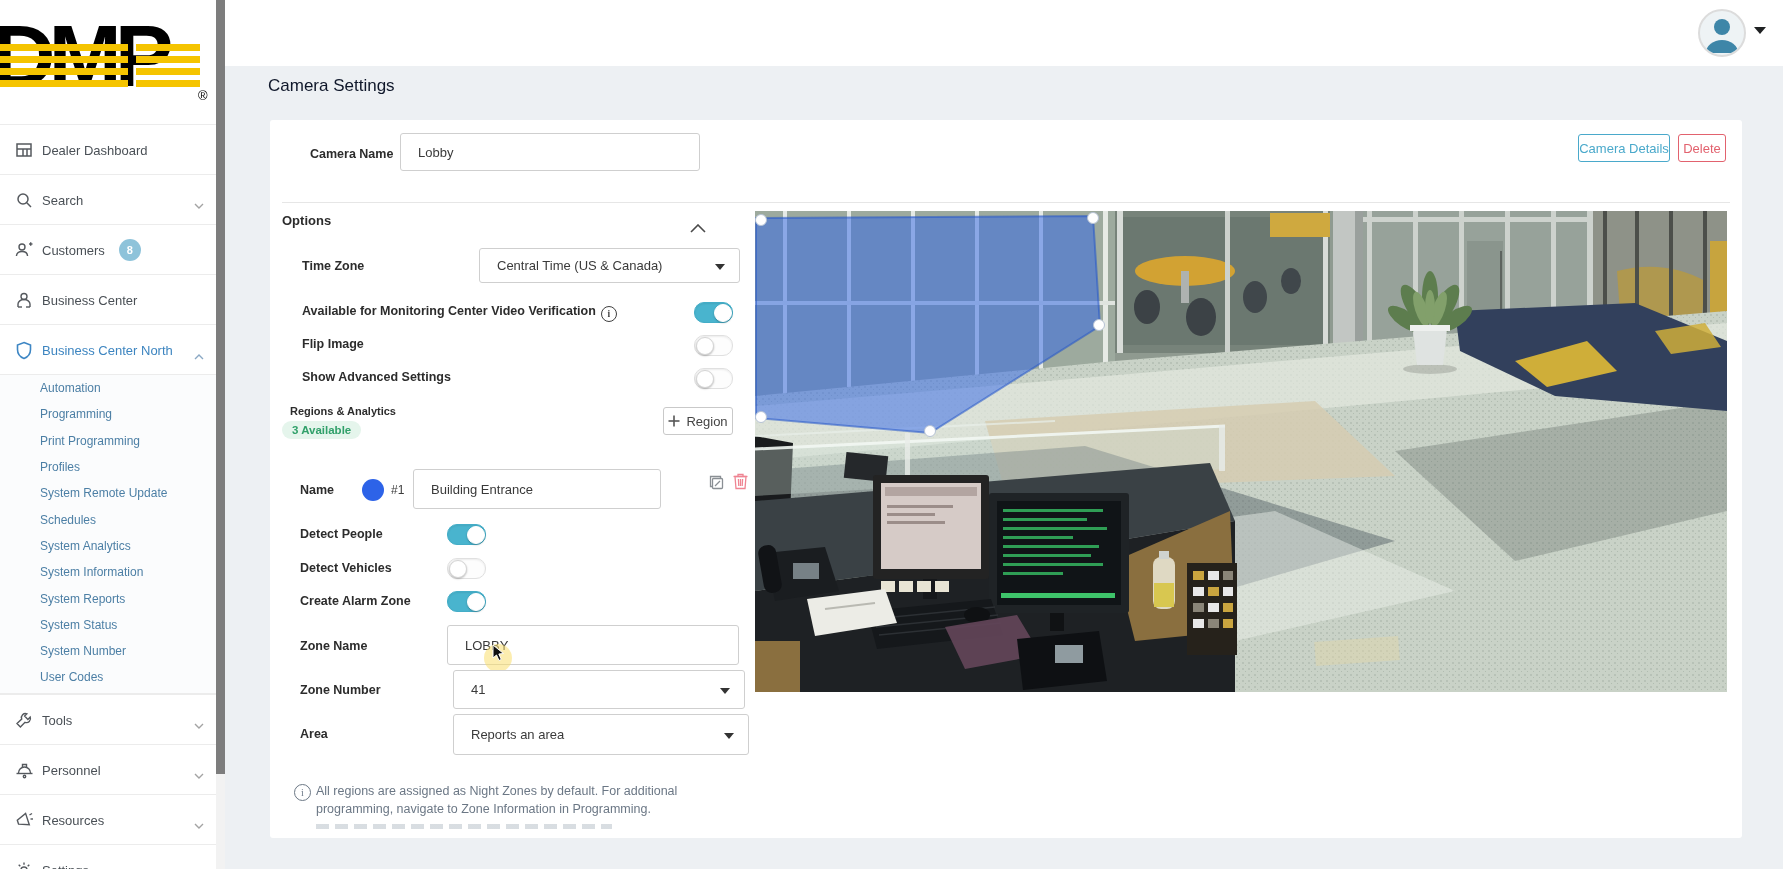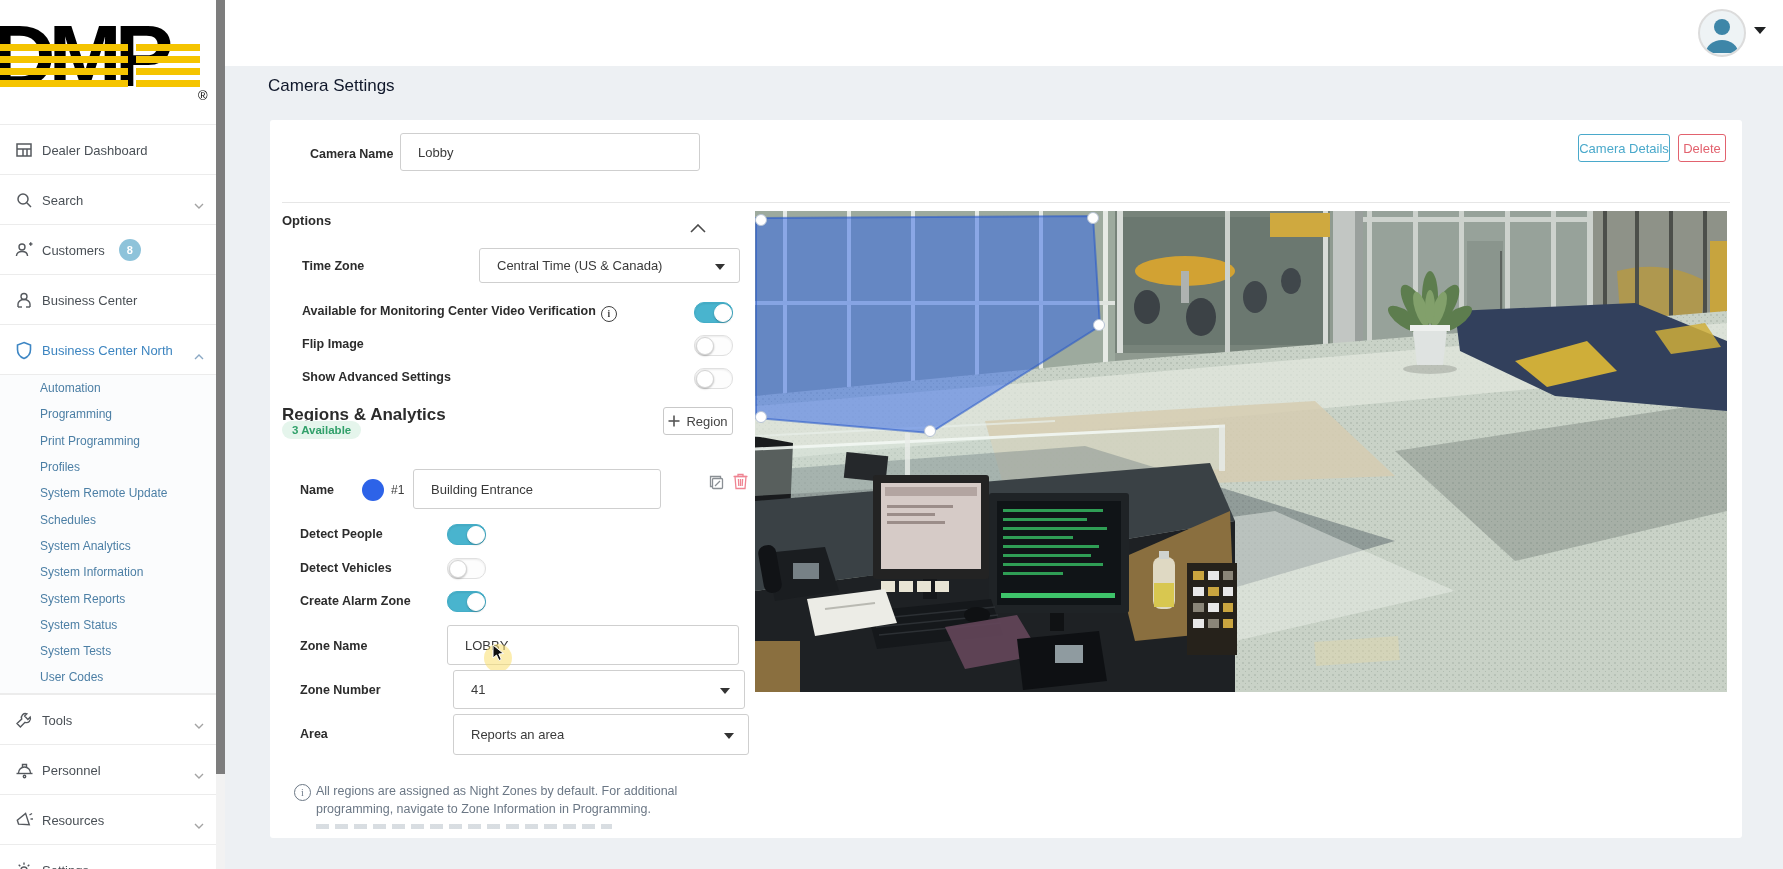"Regions & Analytics" div.heading { font-size: 17px -> 11px; left: 12px -> 20px }
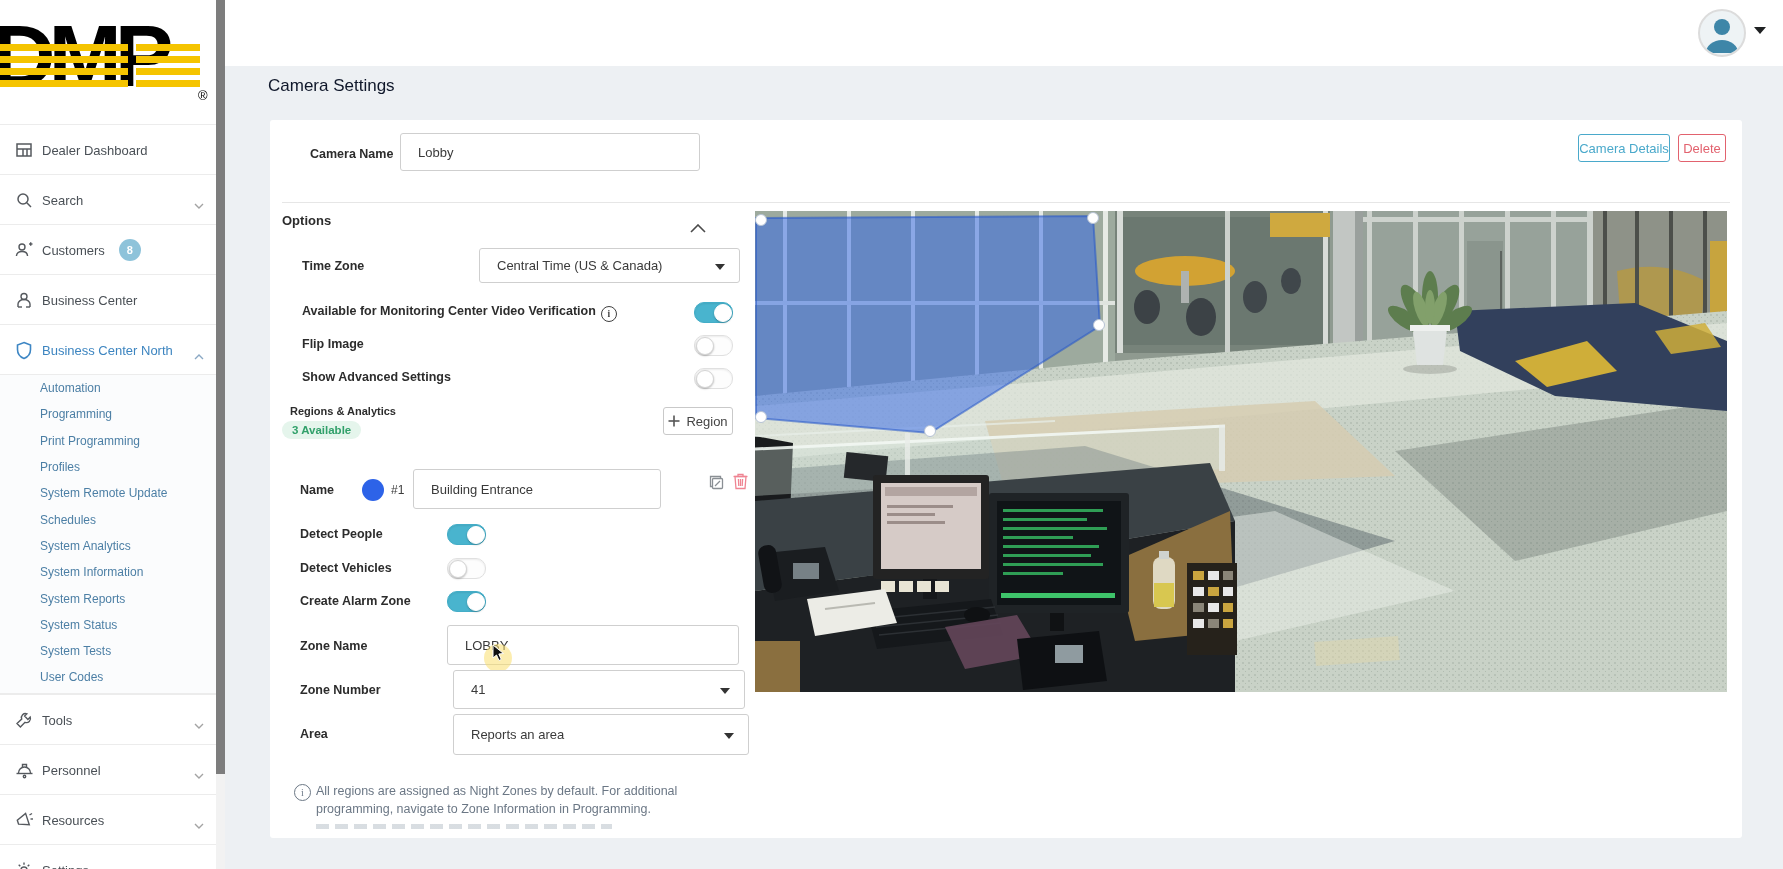"System Tests" div.sub-item { text: Tests -> Number }
